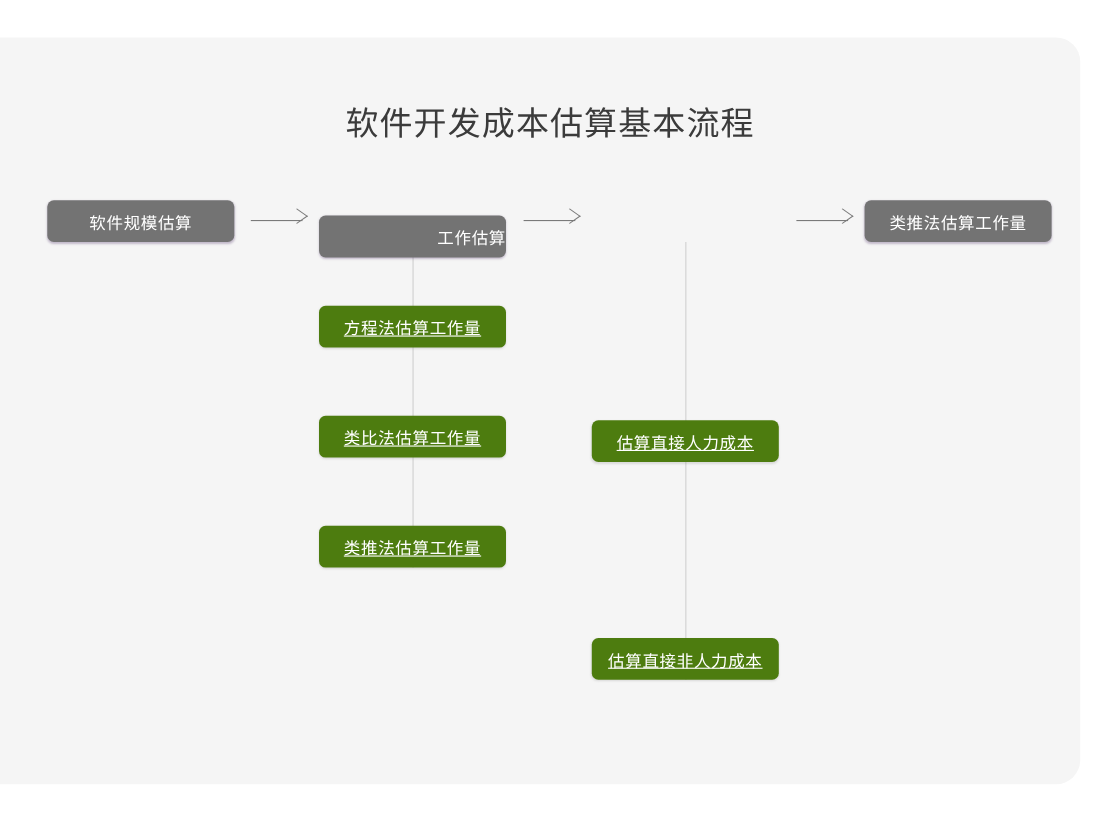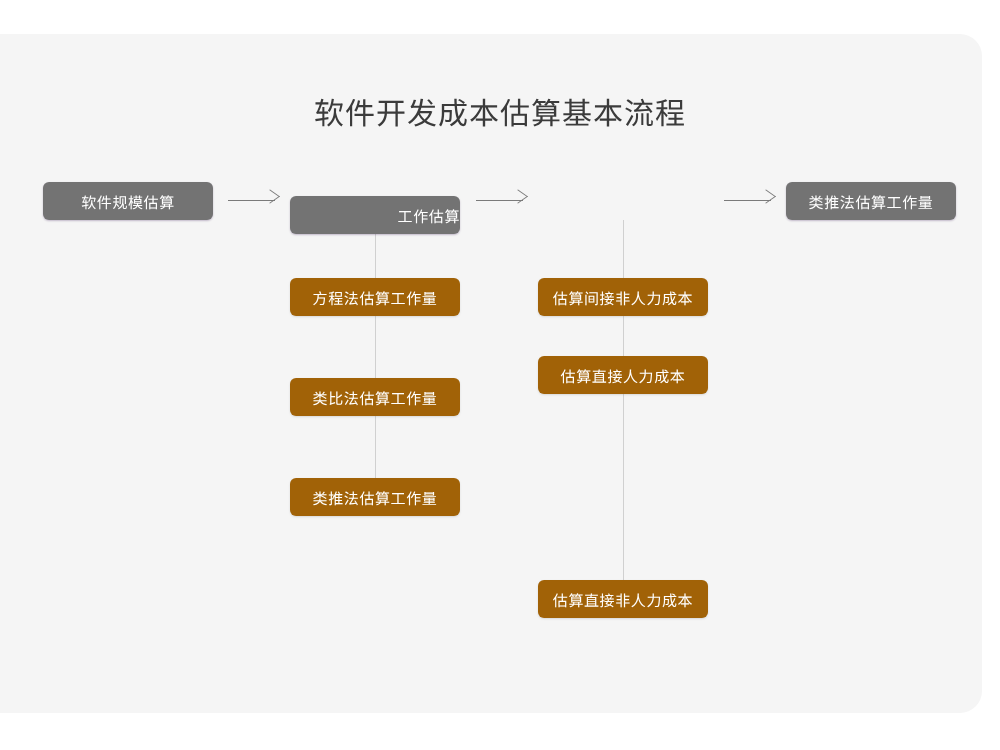"方程法估算工作量" .node.sub { background: #a16207 -> #4d7c0f; text-decoration: none -> underline }
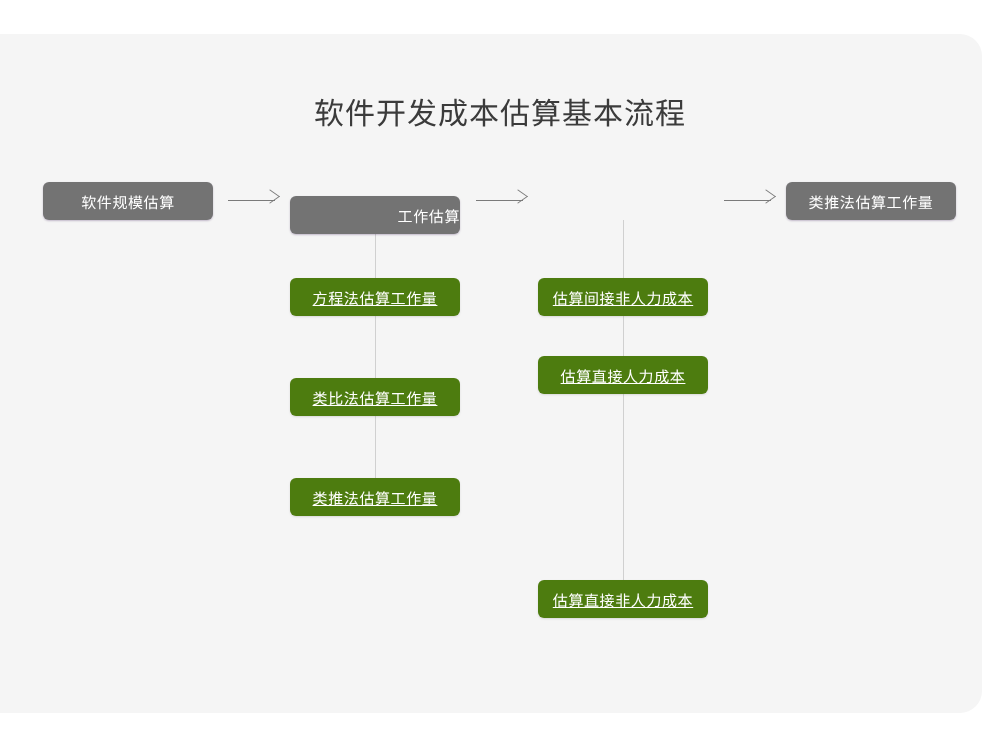"估算间接非人力成本" div.node { html: <div> <span>估算间接非人力成本</span> </div> -> none }
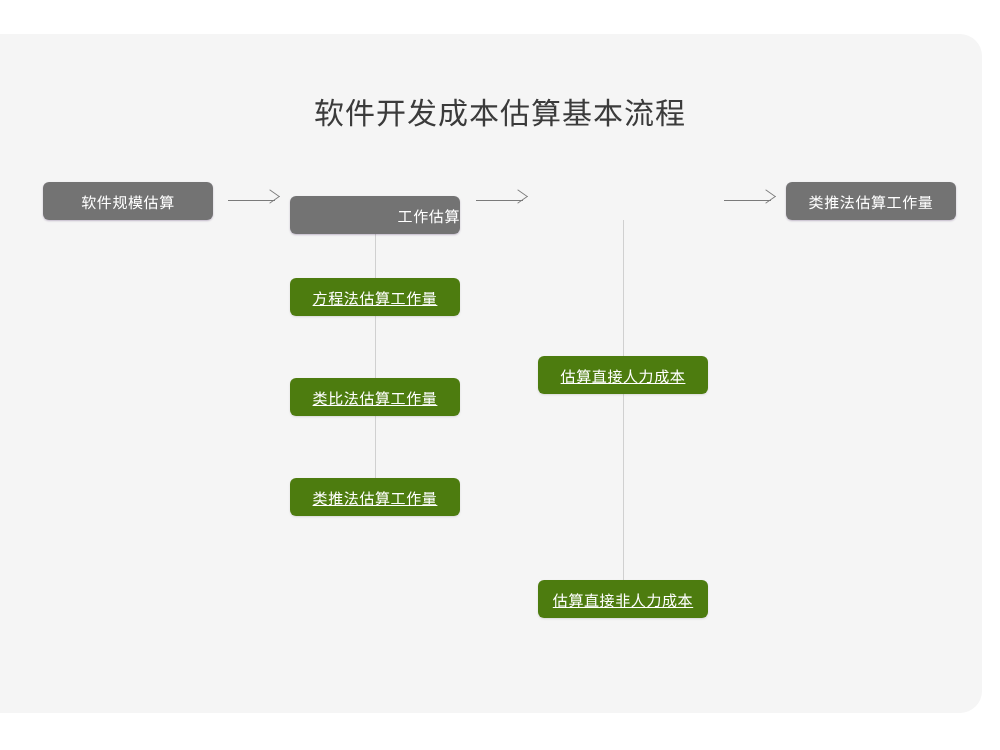"估算直接人力成本" div.node { top: 356px -> 382px }
